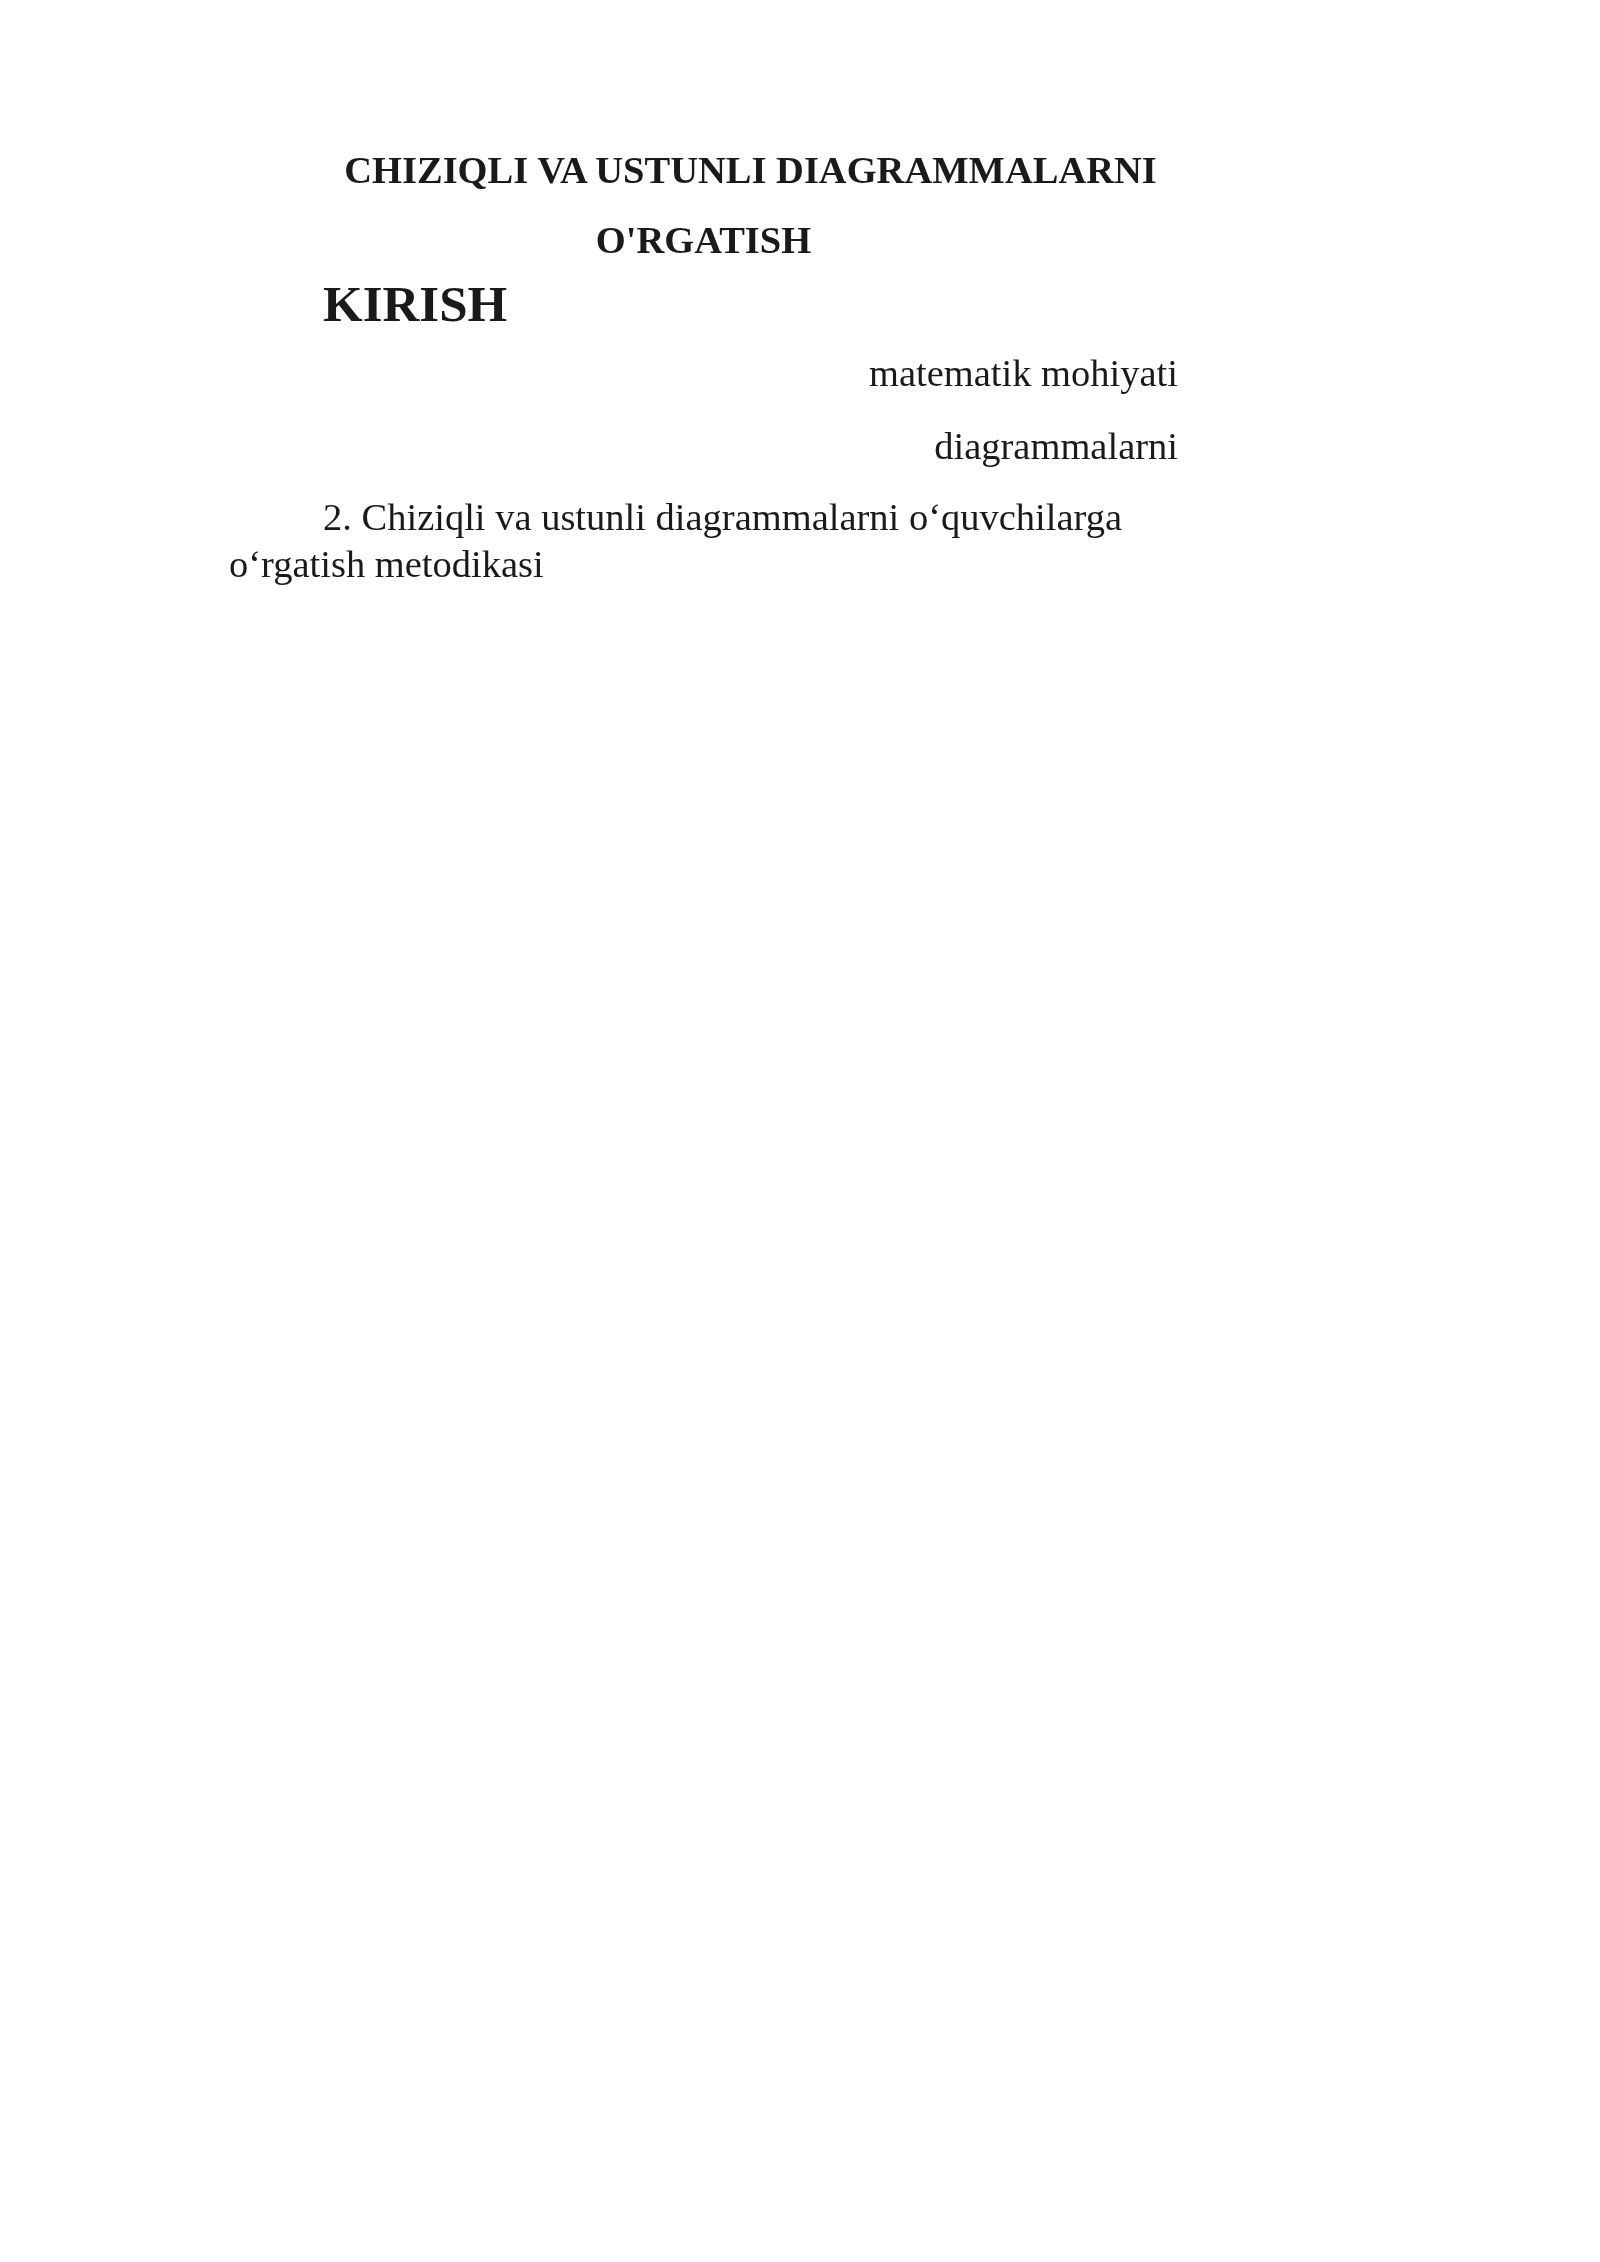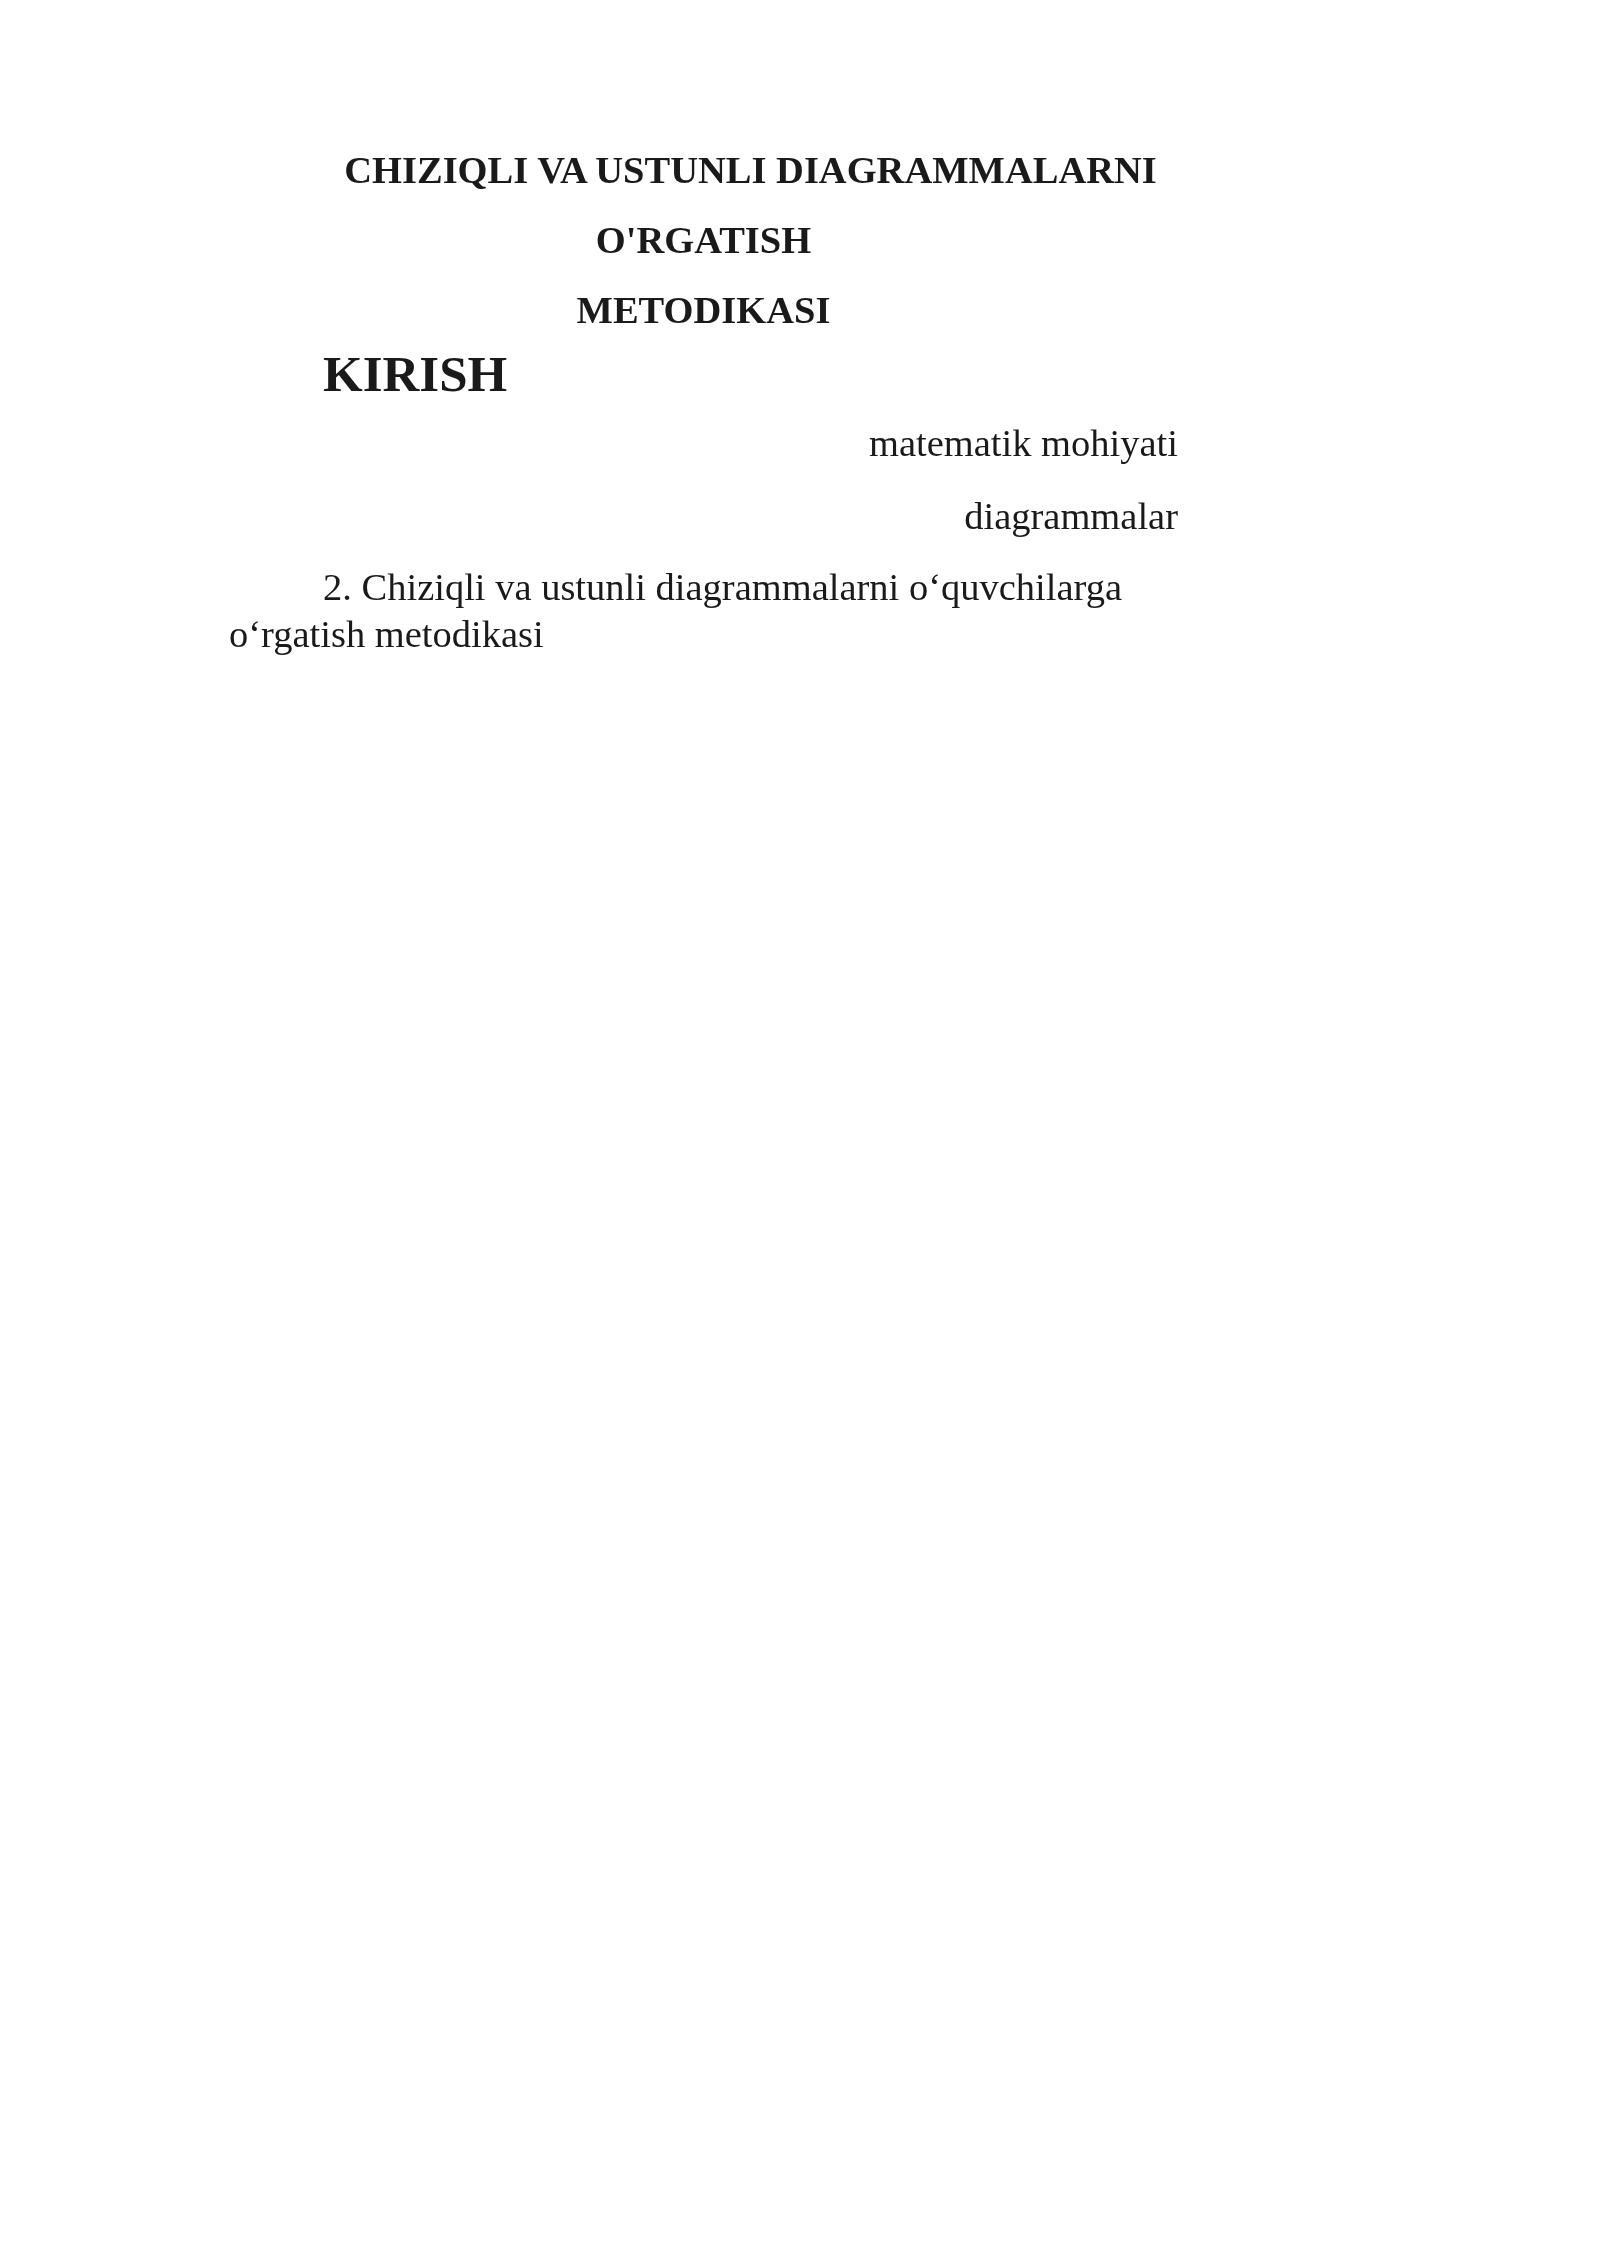"METODIKASI" div.t-line2 { html: <div>METODIKASI</div> -> none }
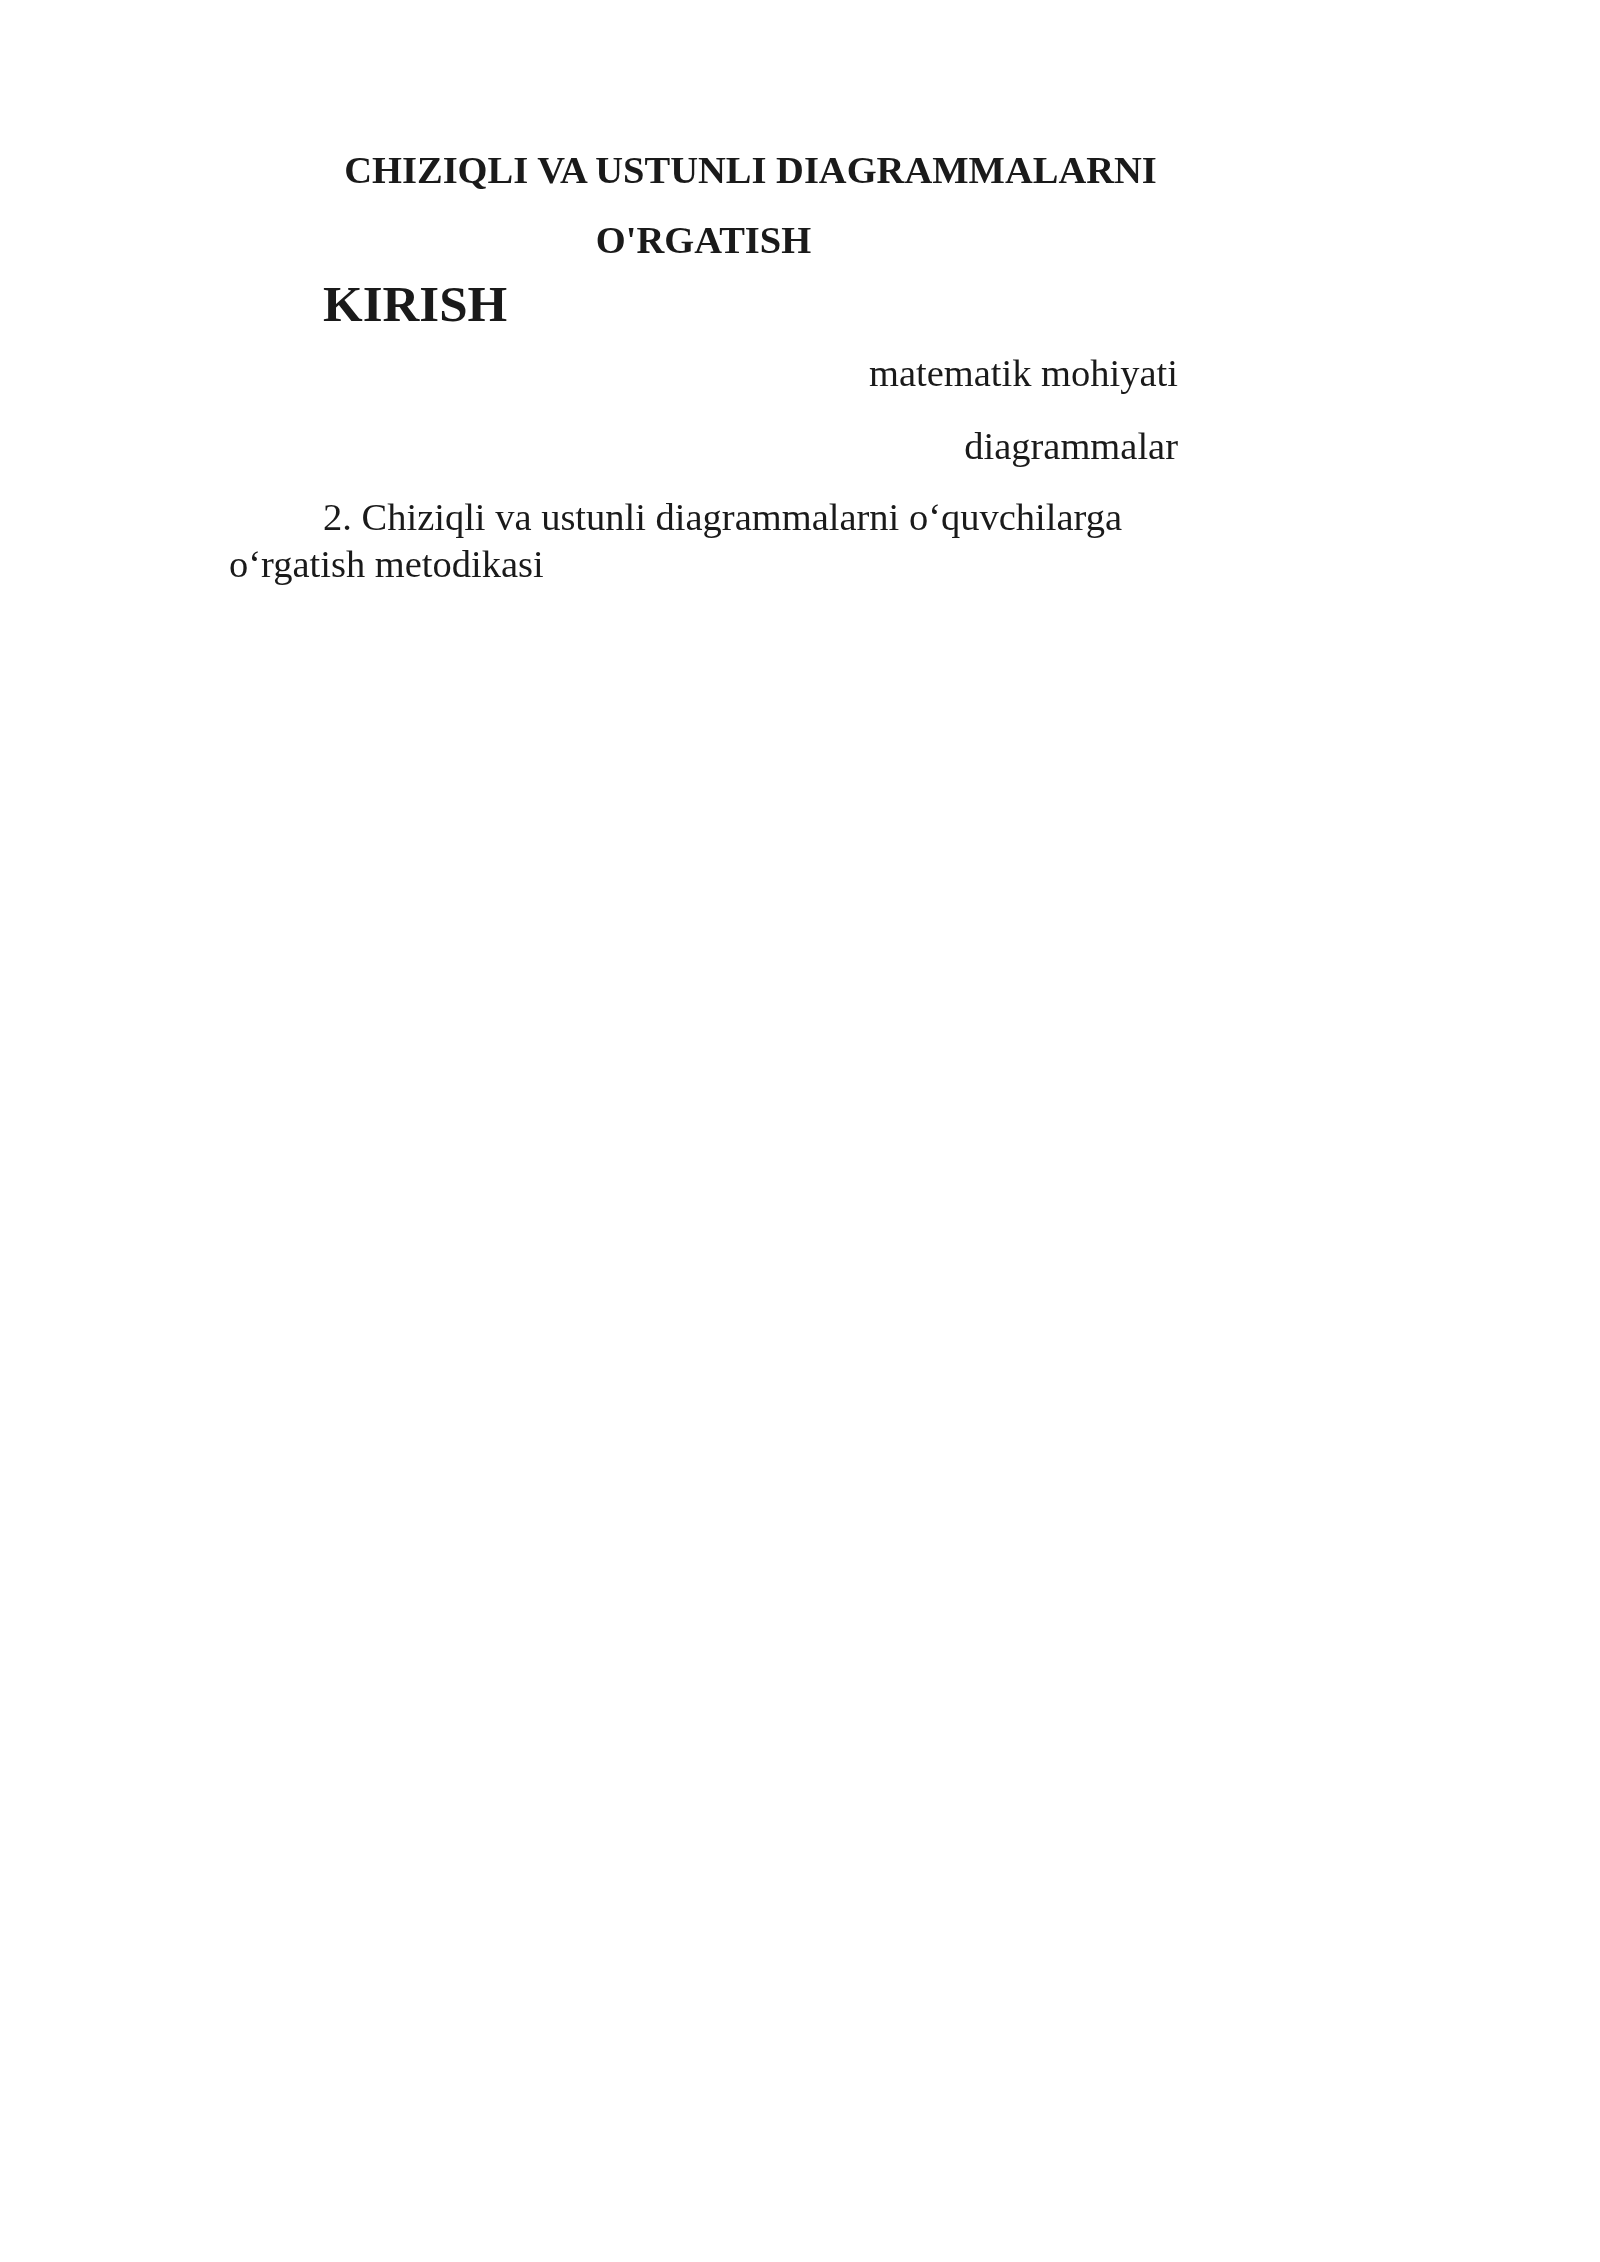"diagrammalar" div.wrap-line { text: diagrammalar -> diagrammalarni }
